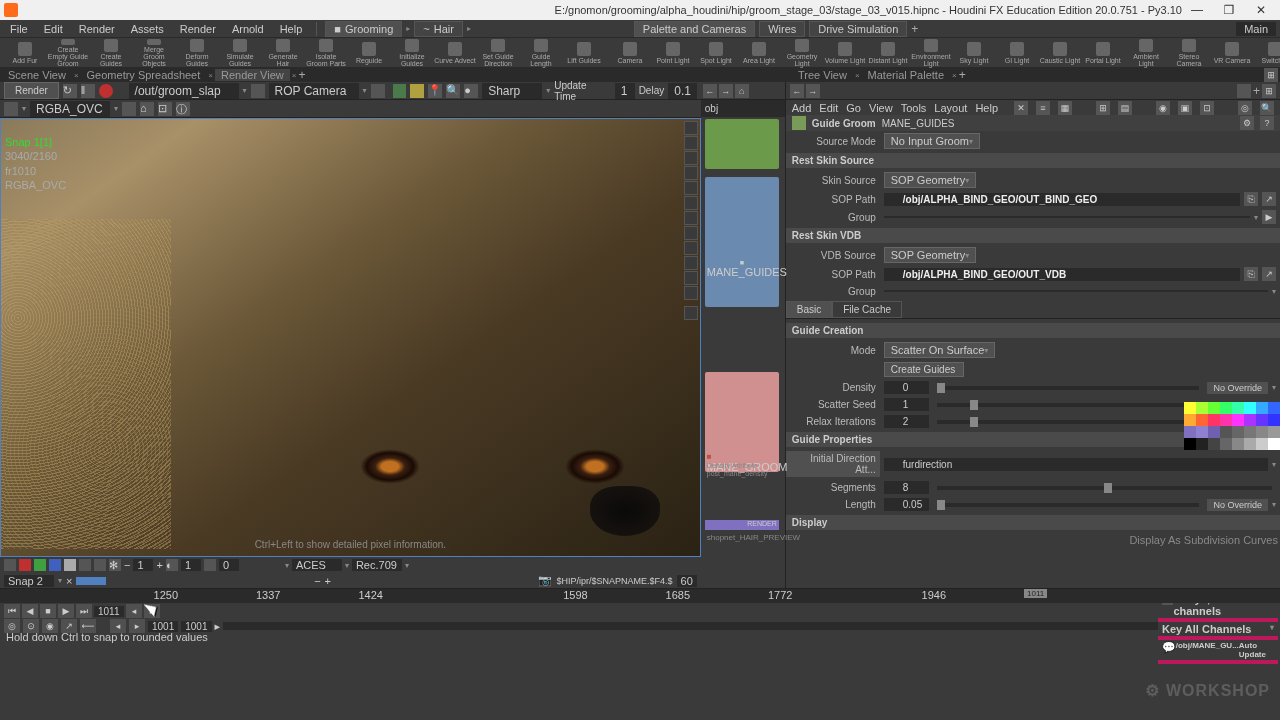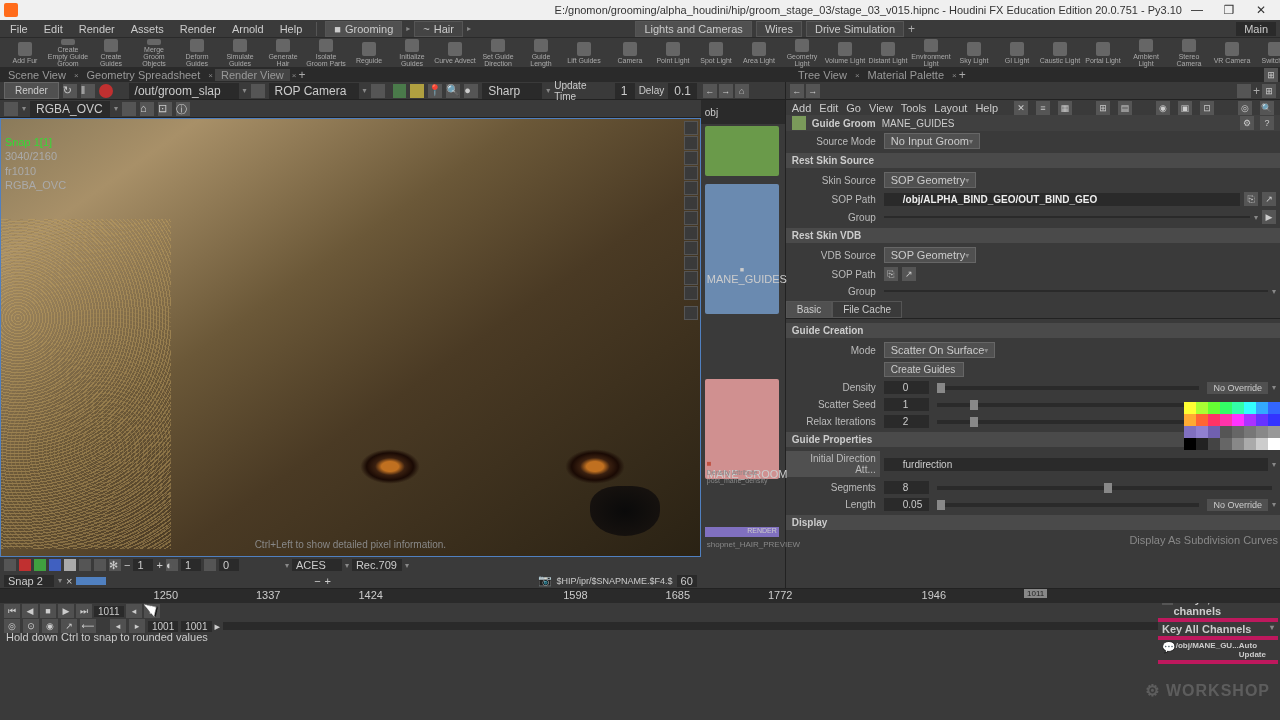"Lights and Cameras" span { text: Lights -> Palette }
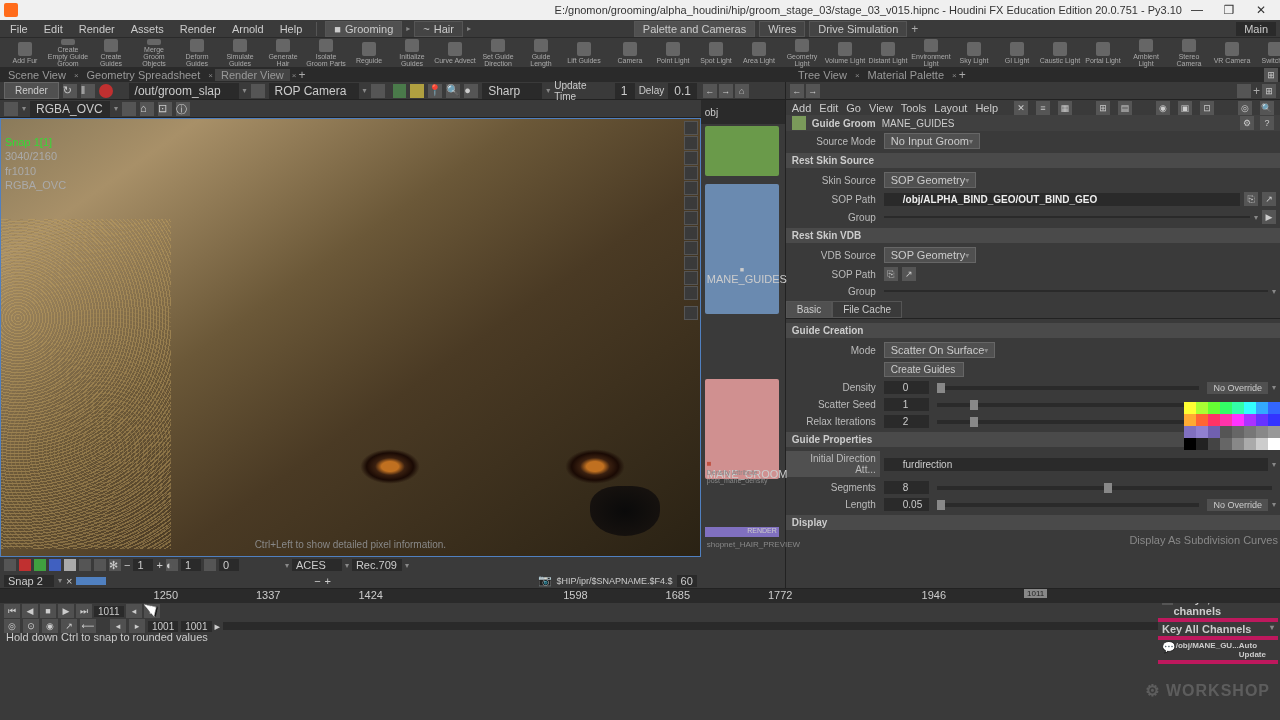"obj" .net-path { height: 24px -> 17px }
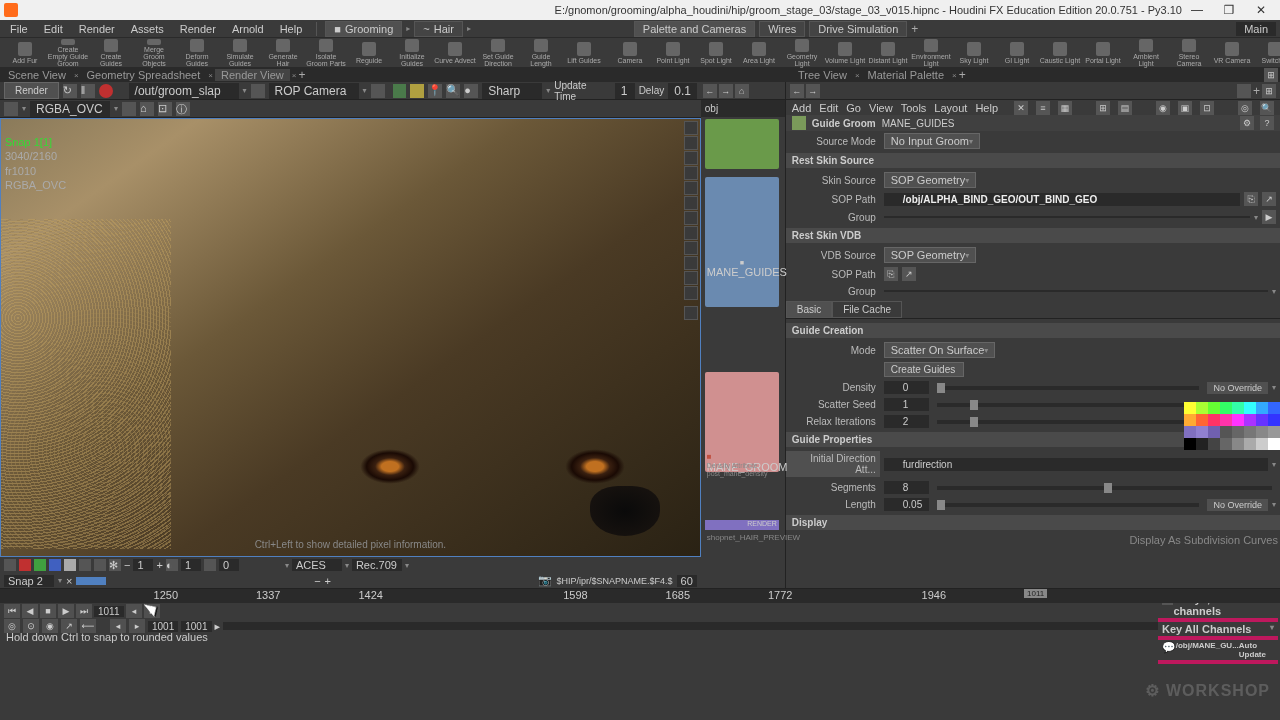"/obj/ALPHA_BIND_GEO/OUT_VDB" div.p-input { html: none -> <div>/obj/ALPHA_BIND_GEO/OUT_VDB</div> }
